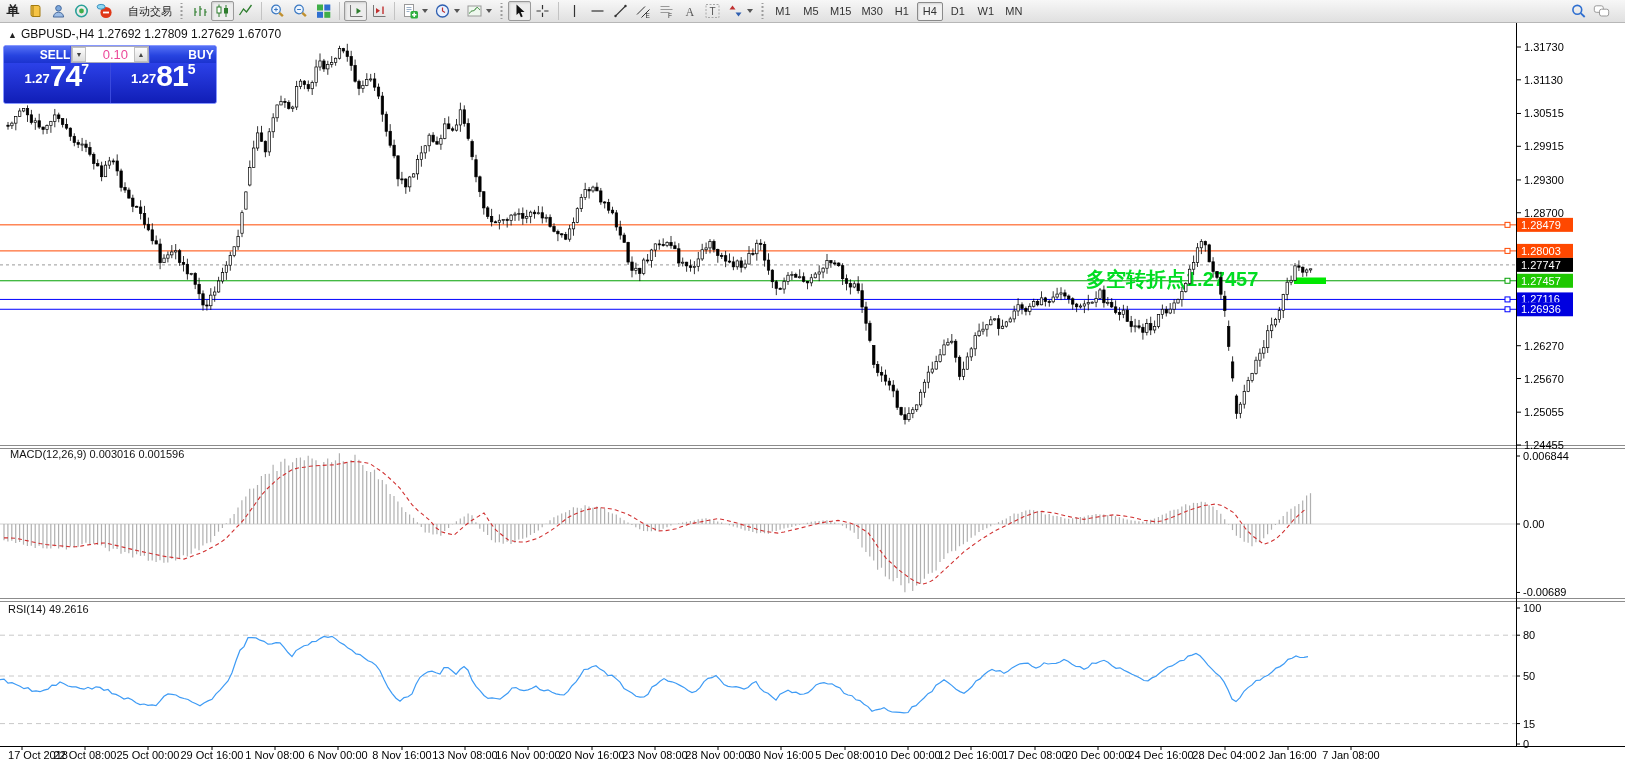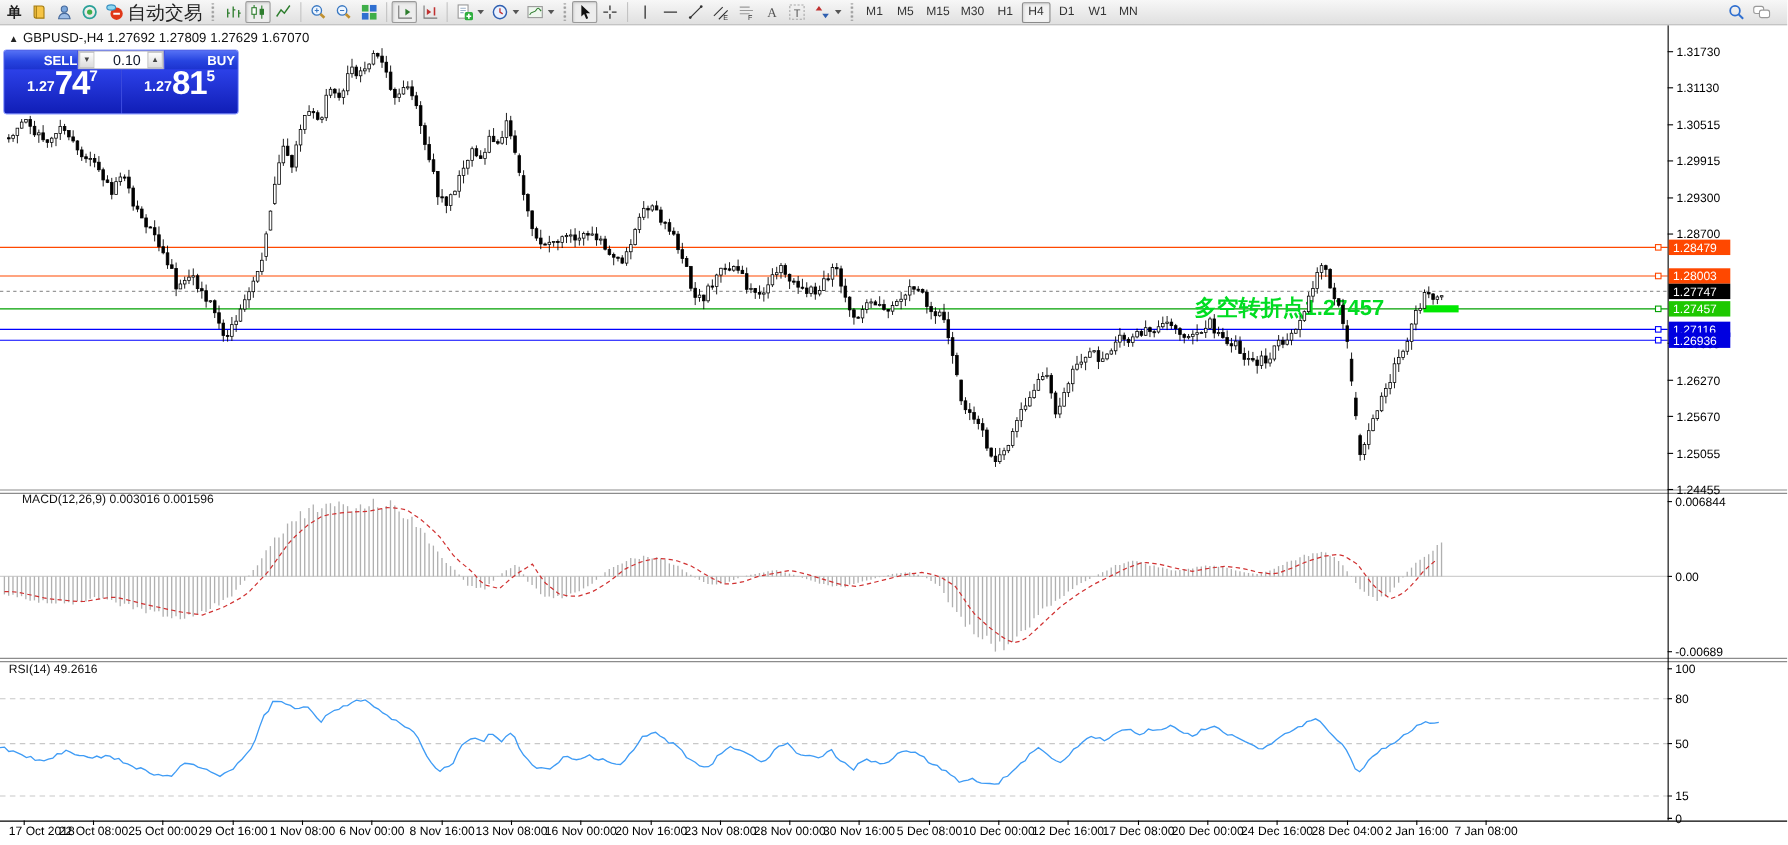"自动交易" .tbtn .tlabel { font-size: 17px -> 11px; margin-left: 3px -> 15px }
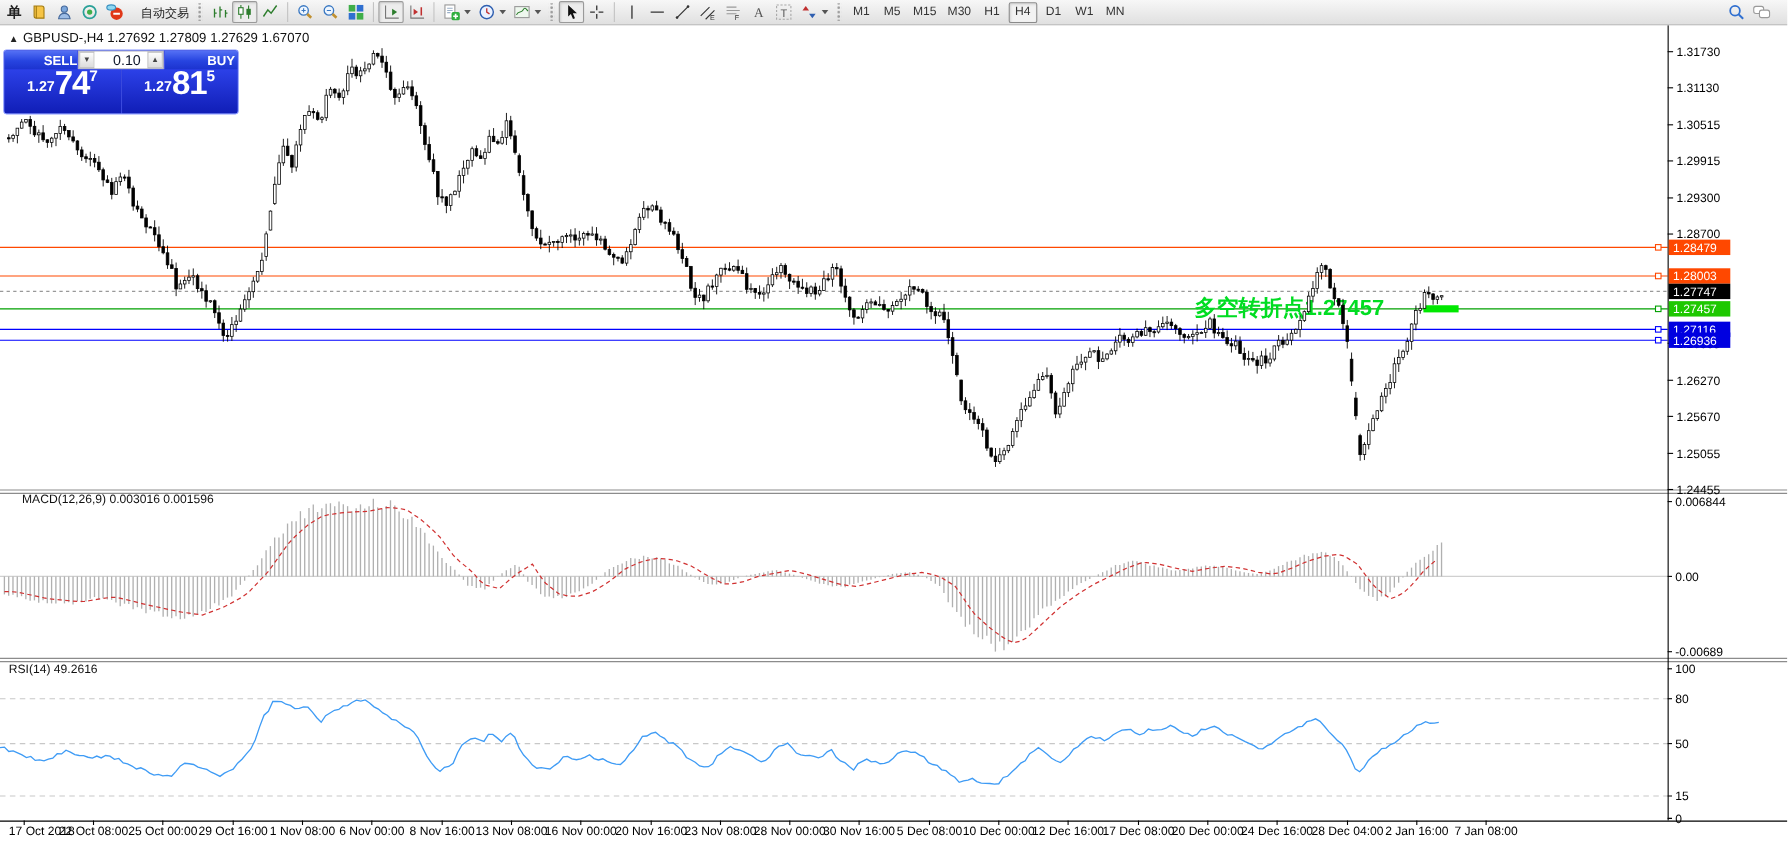"0.10" .tp-vol { color: #0f172a -> #ec4899 }
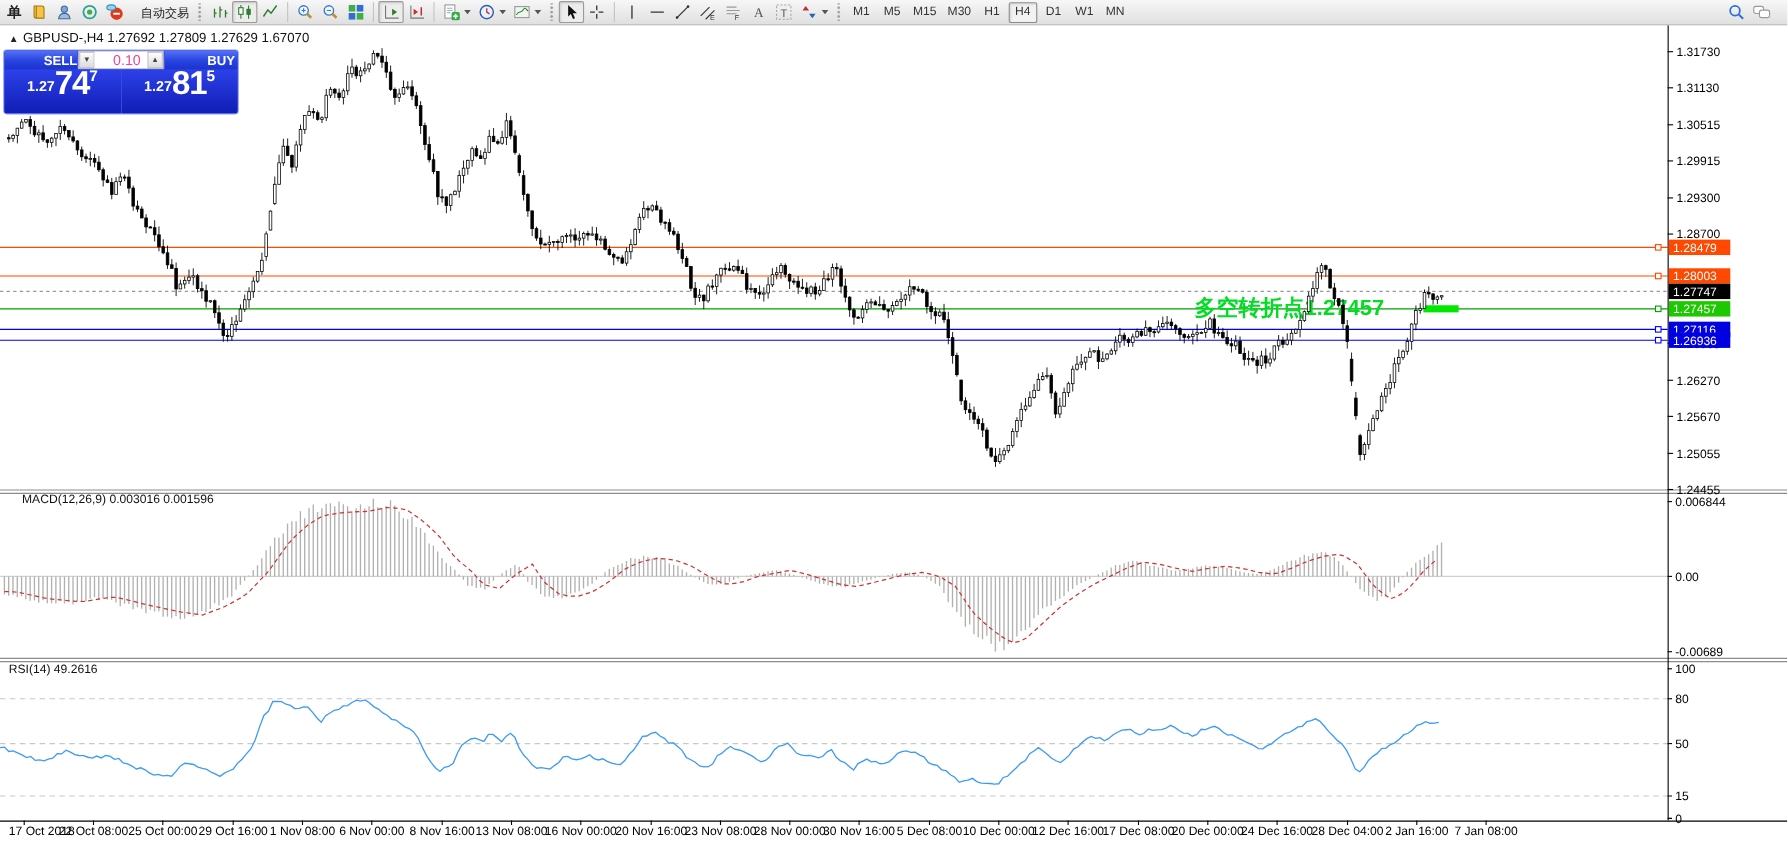"MACD(12,26,9) 0.003016 0.001596" #macd-label { left: 20px -> 10px }
